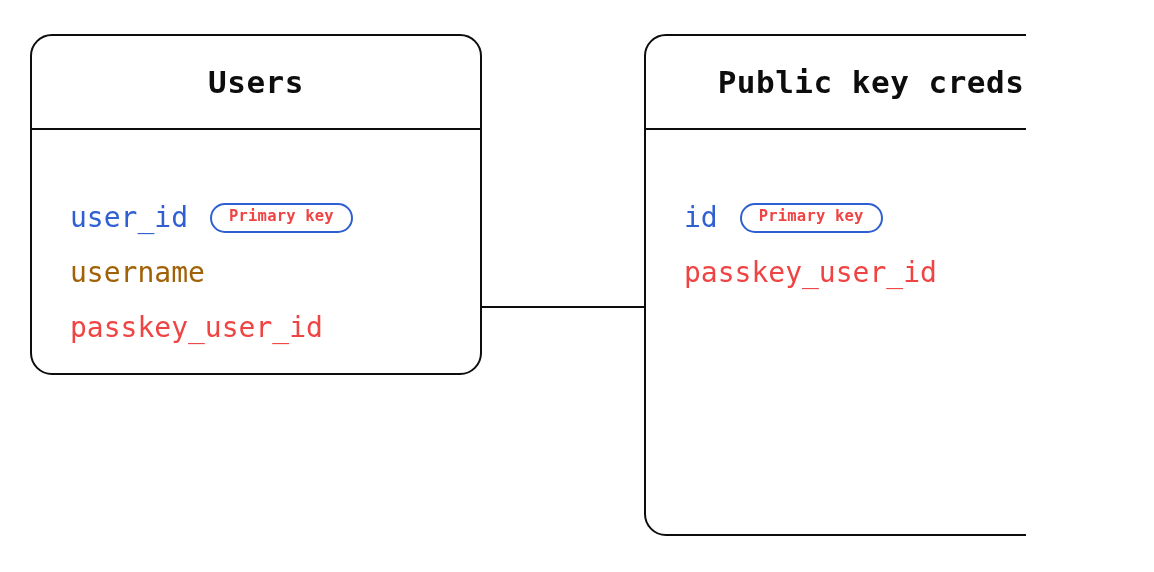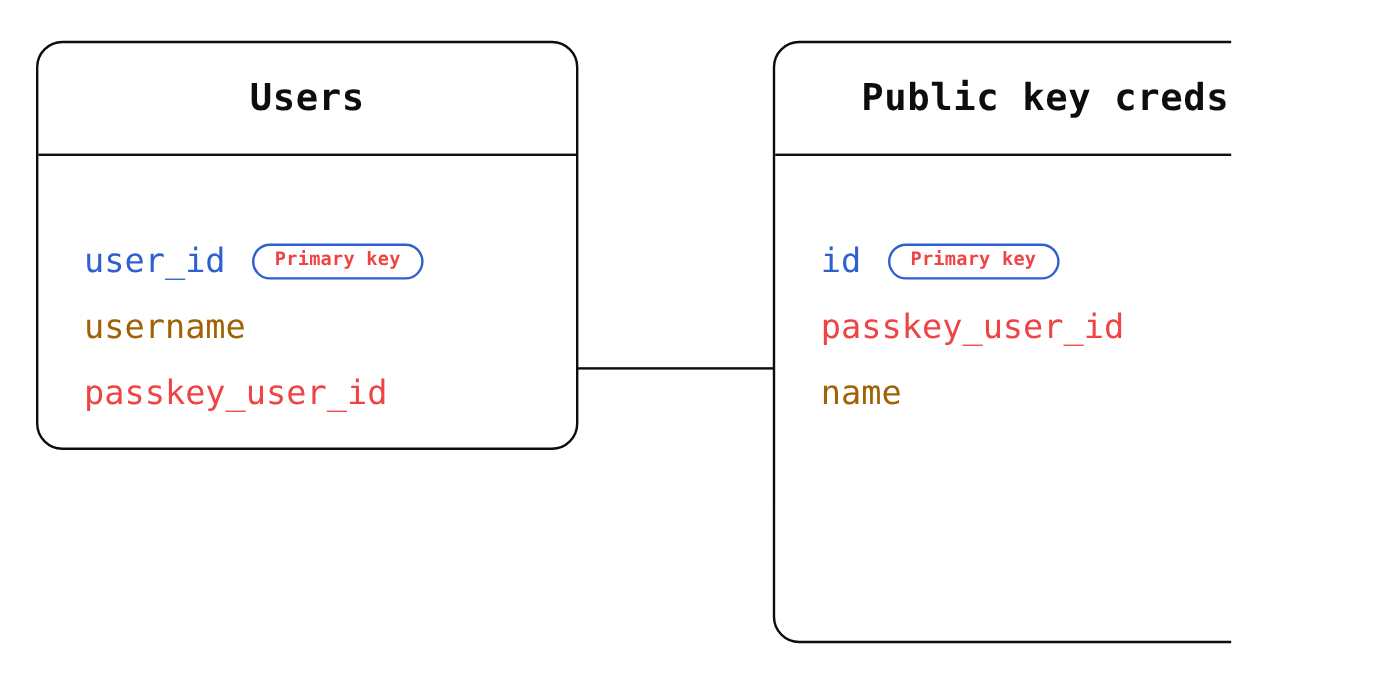"name" div.field-row { html: <div> <span>name</span> </div> -> none }
